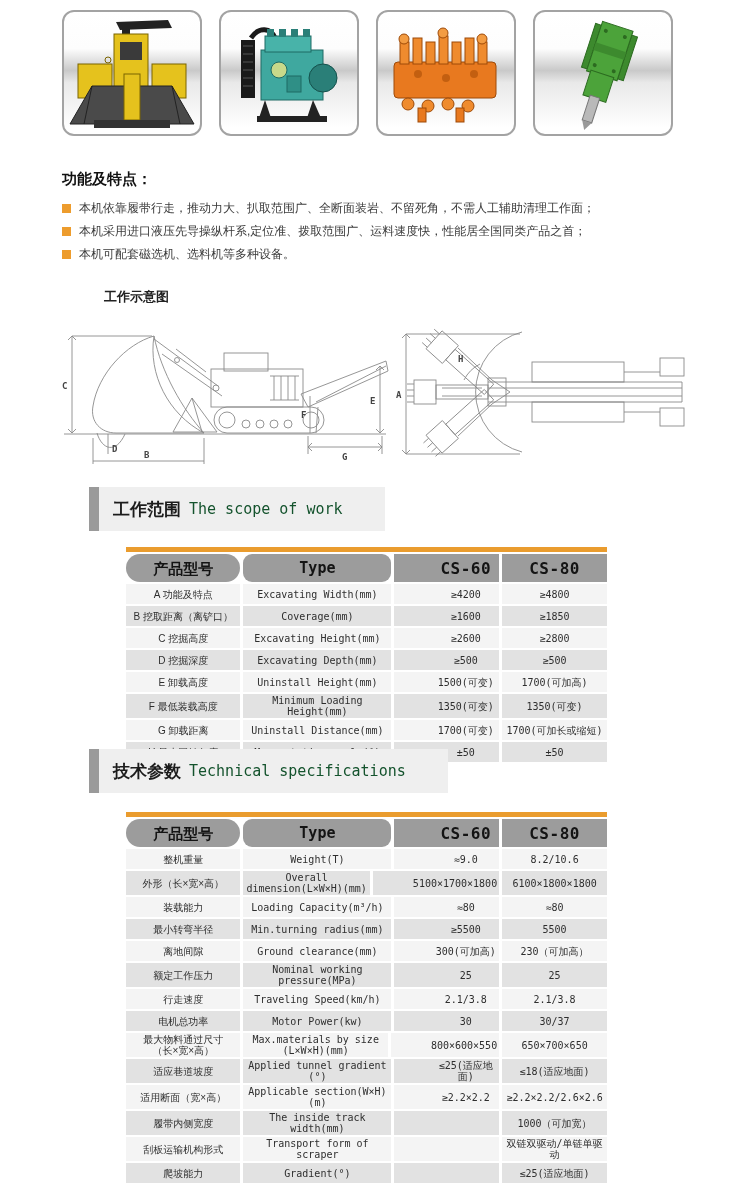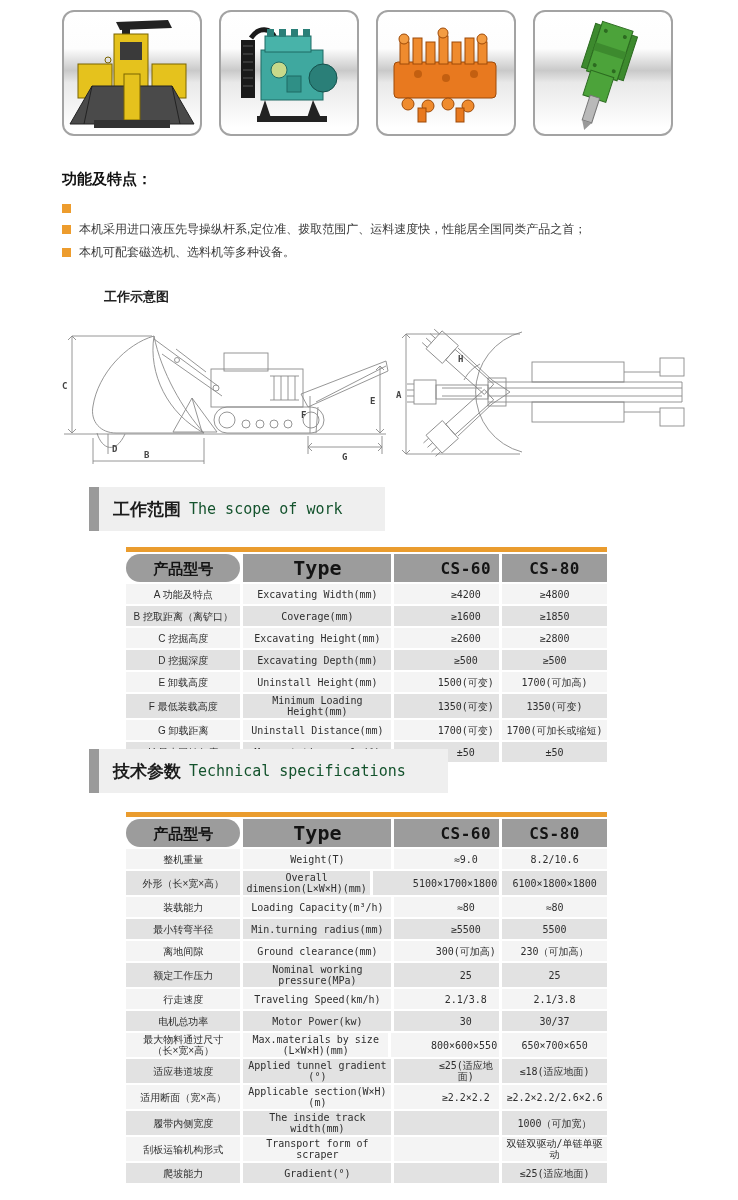"本机依靠履带行走，推动力大、扒取范围广、全断面装岩、不留死角，不需人工辅助清理工" span.feat-text { html: none -> <span>本机依靠履带行走，推动力大、扒取范围广、全断面装岩、不留死角，不需人工辅助清理工作面；</span> }
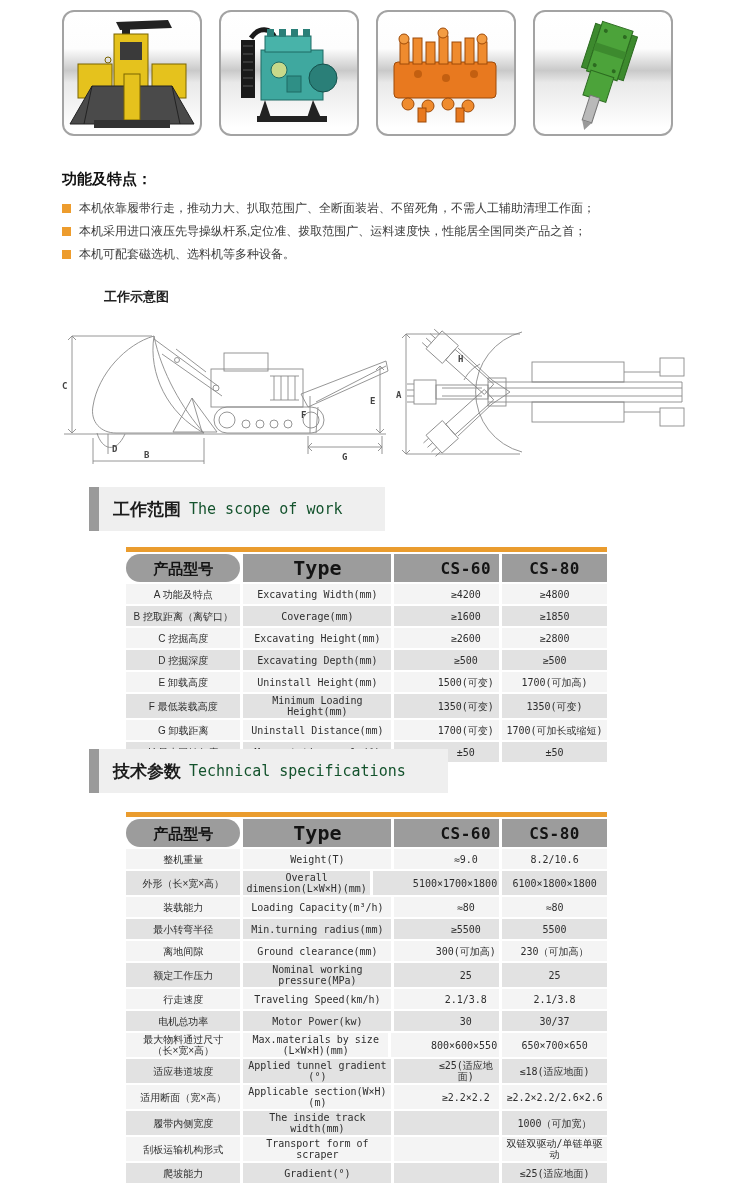"Type" .t-head .c1 { border-radius: none -> 9px; font-size: 20px -> 15px }
